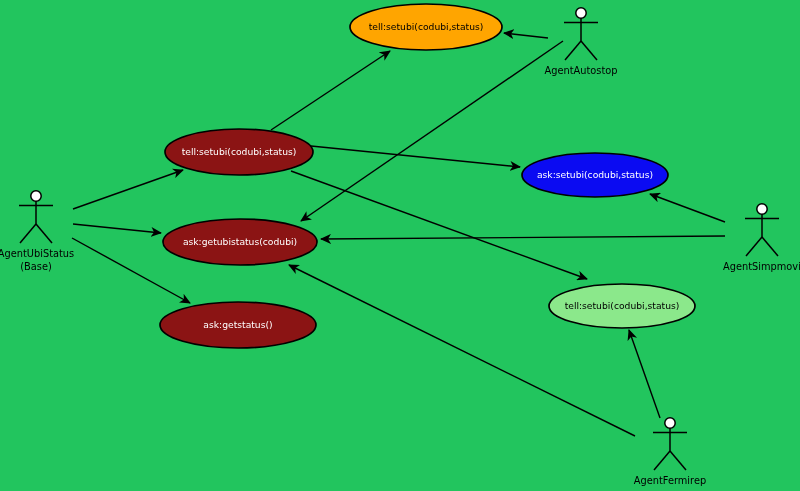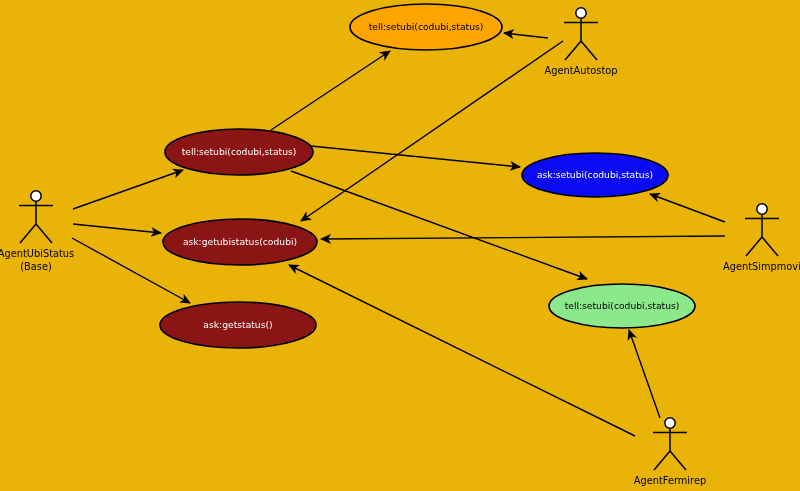"tell:setubi(codubi,status)" .canvas { background: #eab308 -> #22c55e }
